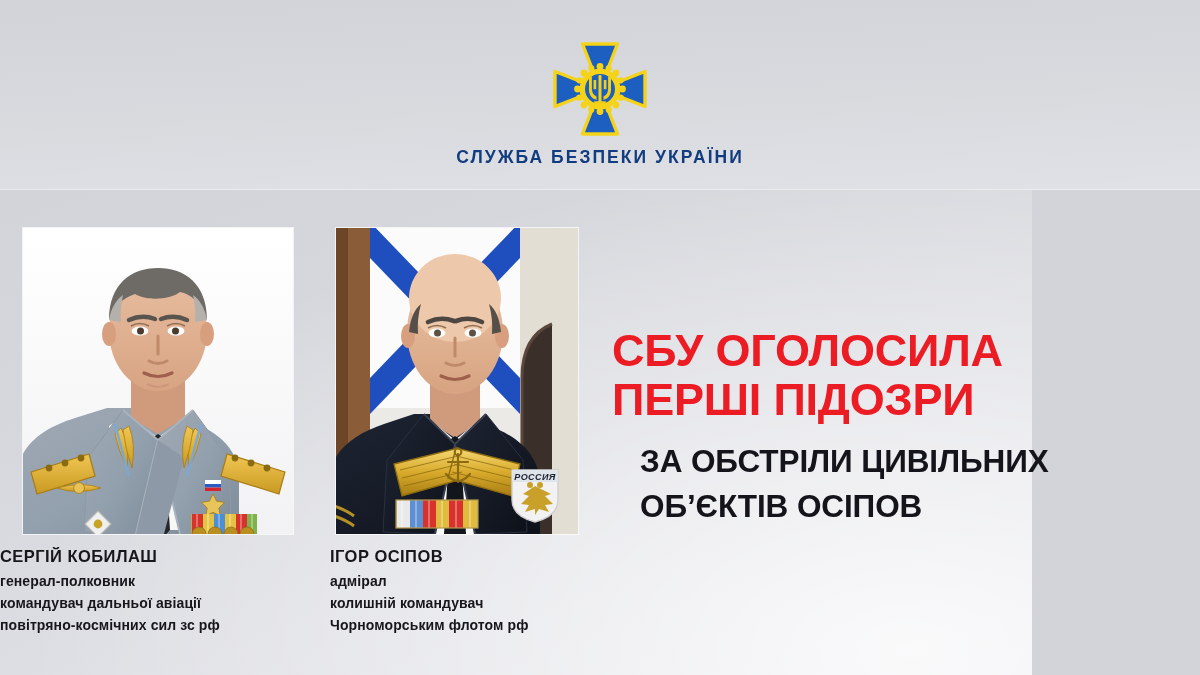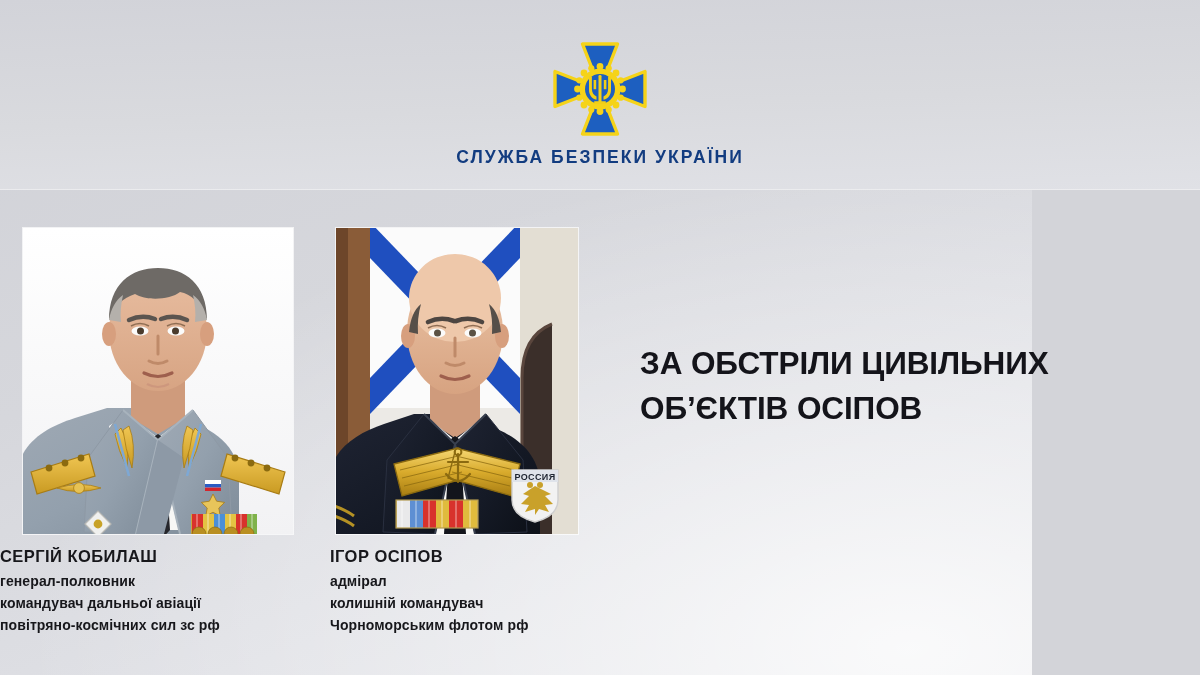"СБУ ОГОЛОСИЛА" div { html: none -> <div> <div>СБУ ОГОЛОСИЛА</div> <div>ПЕРШІ ПІДОЗРИ</div> </div> }
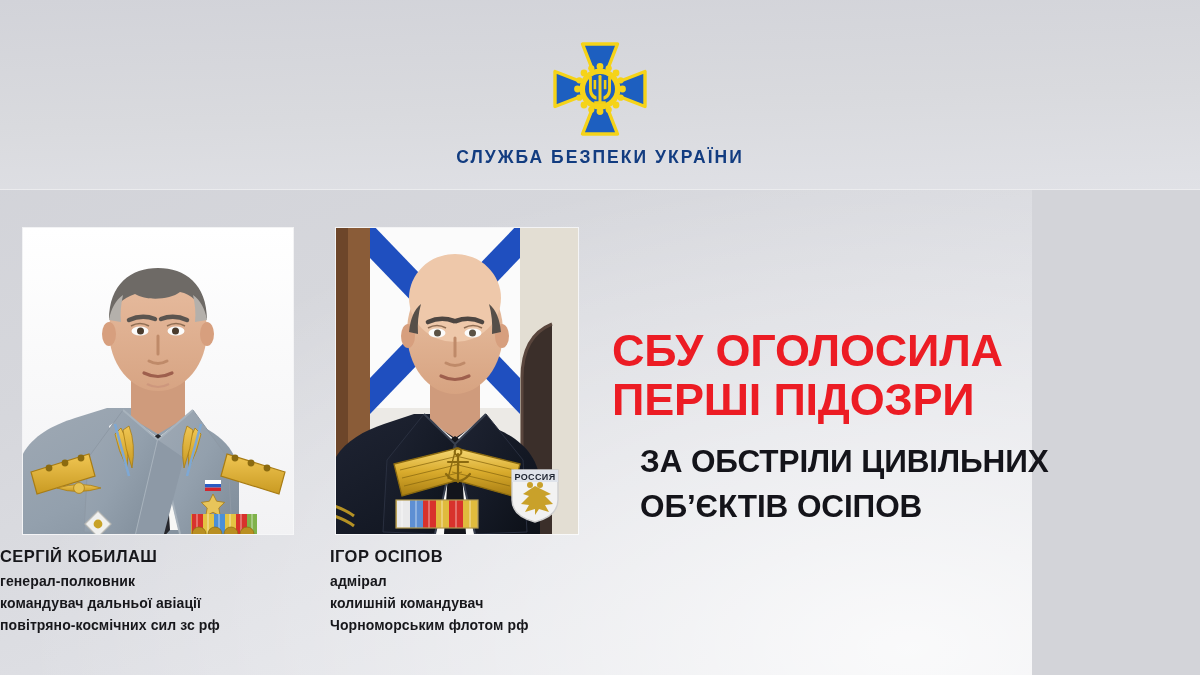"РОССИЯ" .portrait { font-style: none -> italic }
